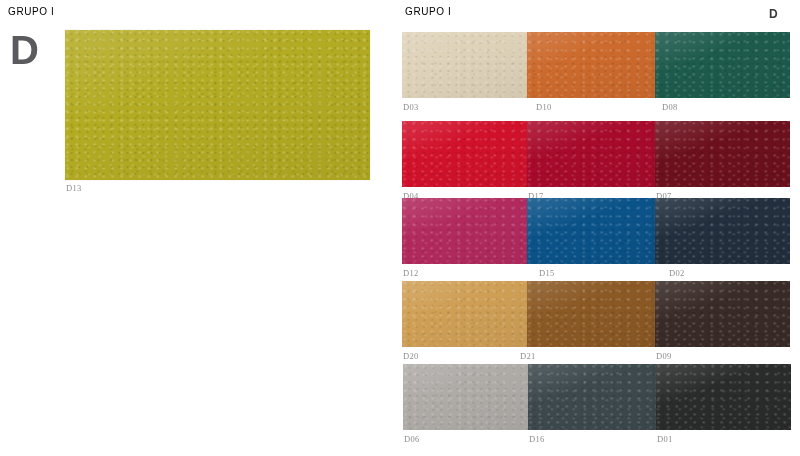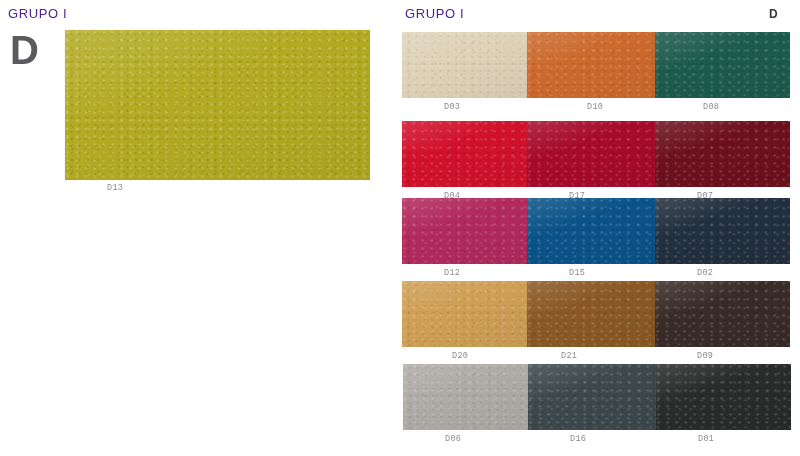"GRUPO I" .group-label { color: #4c1d95 -> #000000; font-size: 13px -> 10px }
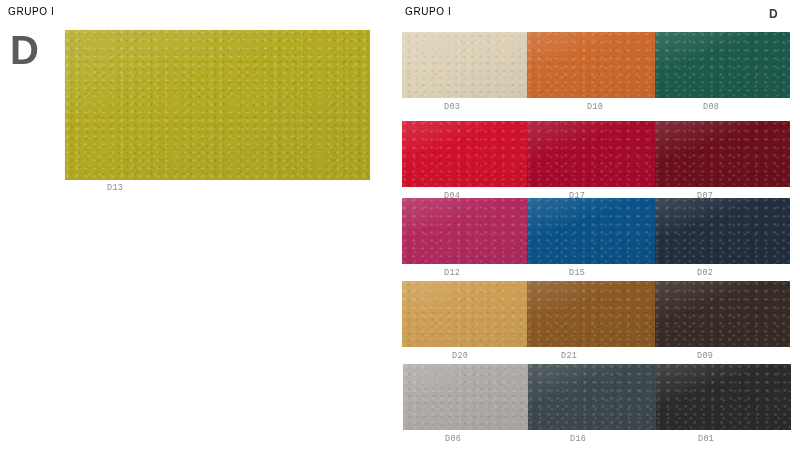"D03" .swatch-code { font-family: Liberation Mono, monospace -> Liberation Serif, serif; margin-left: 41px -> none }
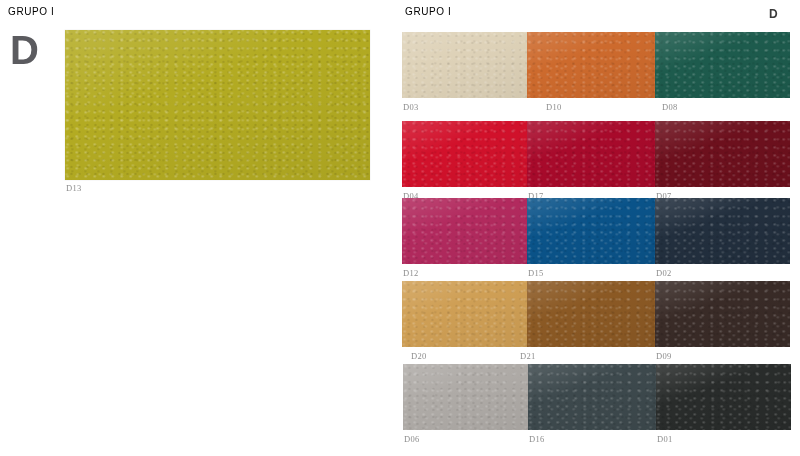"D10" div.swatch-code { left: 151px -> 141px }
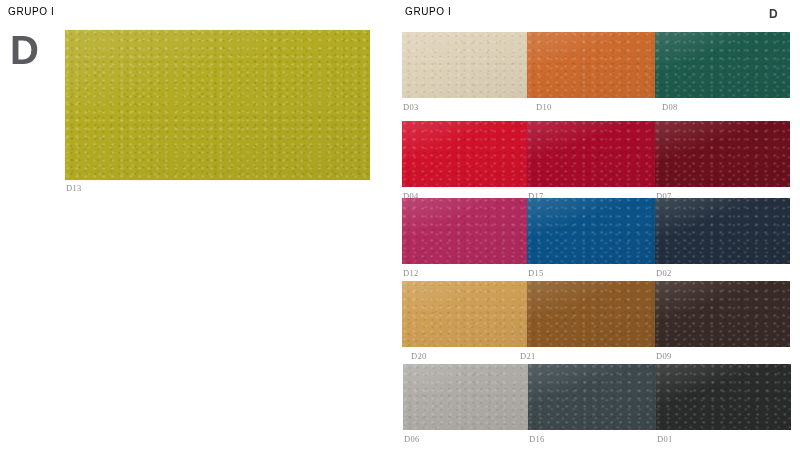"D15" div.swatch-code { left: 133px -> 144px }
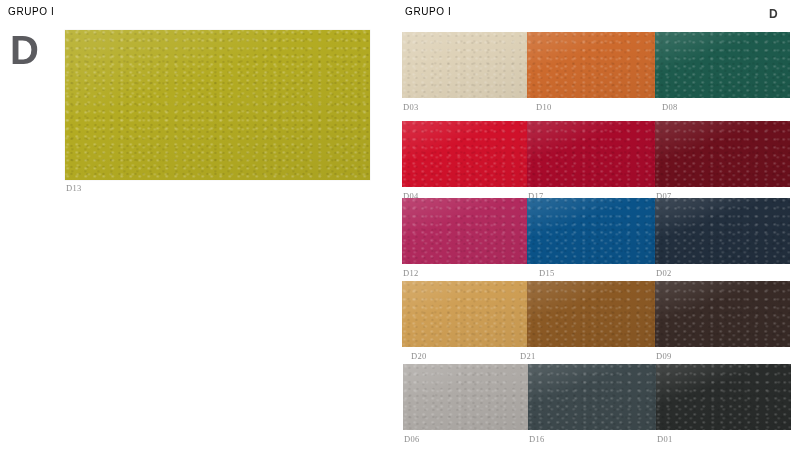"D02" div.swatch-code { left: 261px -> 274px }
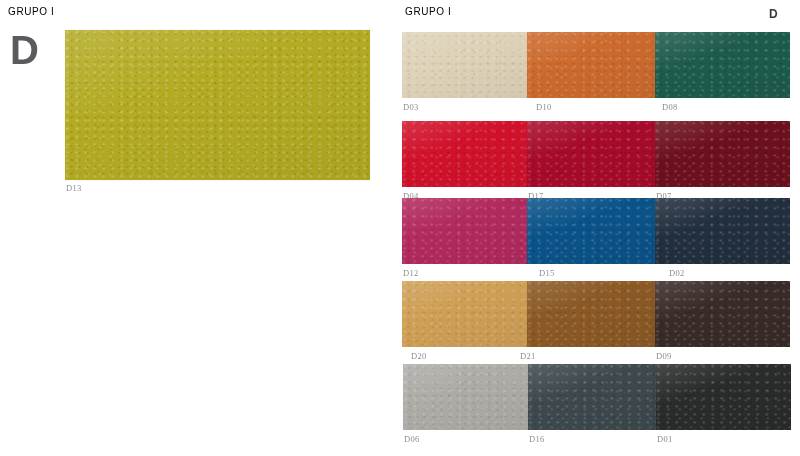"D20" div.swatch-code { left: 16px -> 8px }
